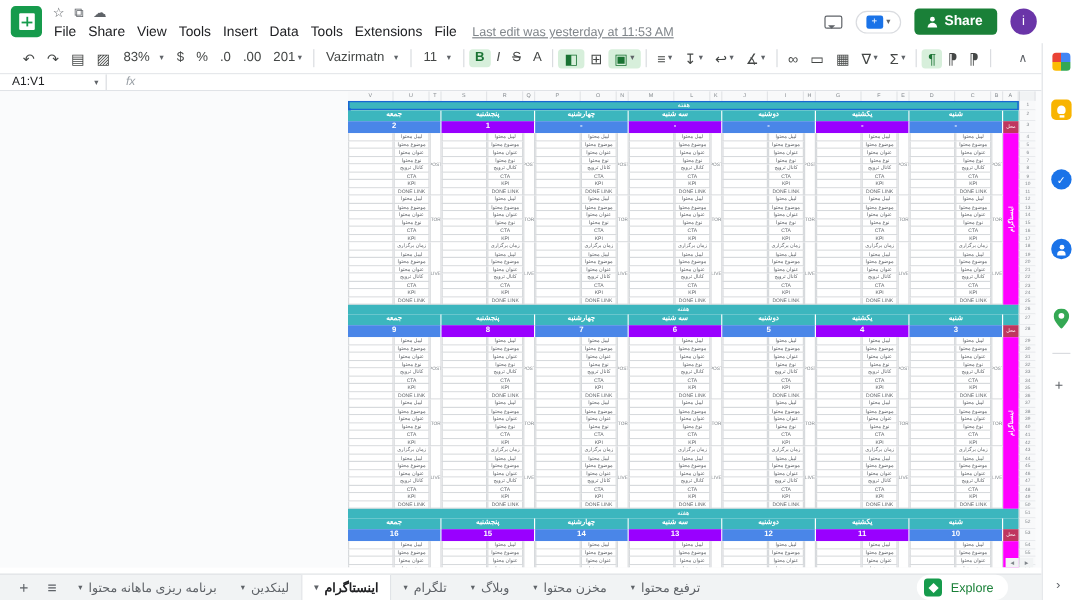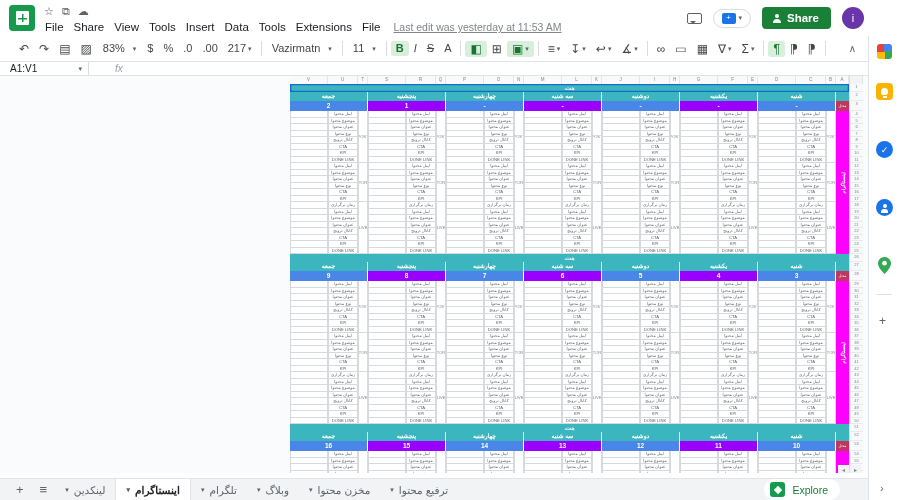"217" span { text: 217 -> 201 }
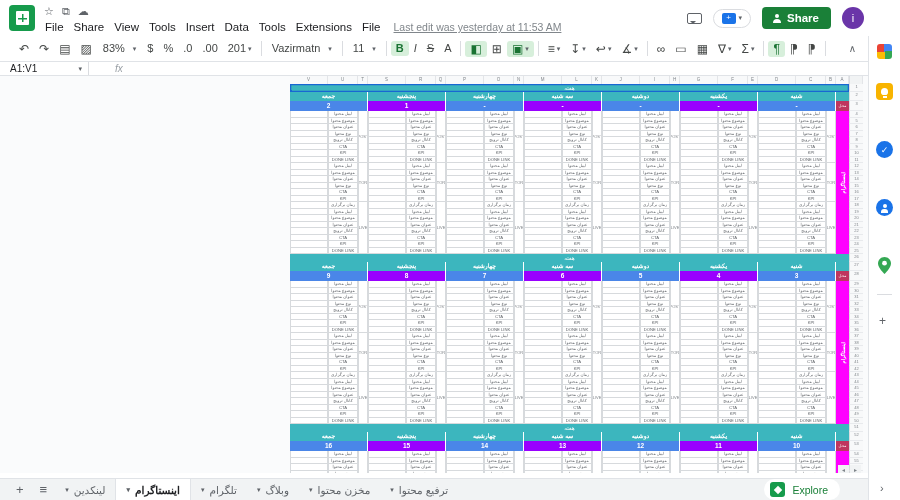"fx" .fx { margin-left: 26px -> 16px }
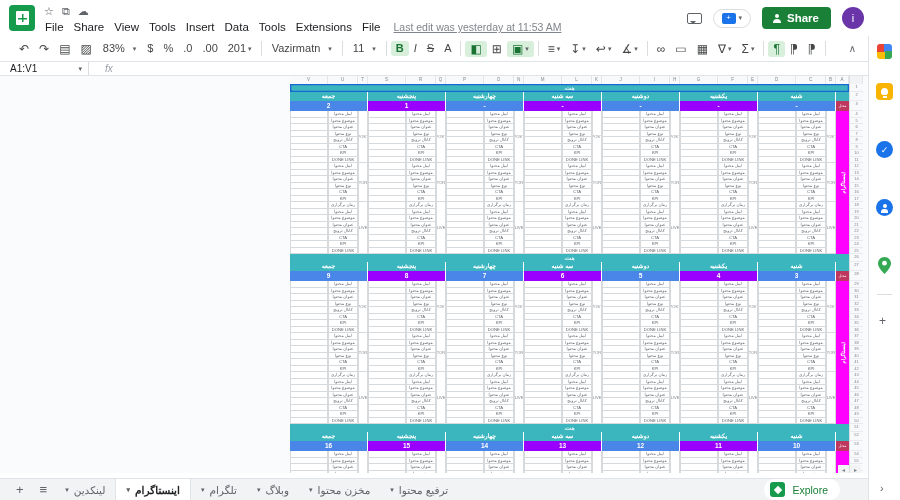"برنامه ریزی ماهانه محتوا" span.sheet-tab { html: none -> <span> <span>▾</span> <span>برنامه ریزی ماهانه محتوا</span> </span> }
